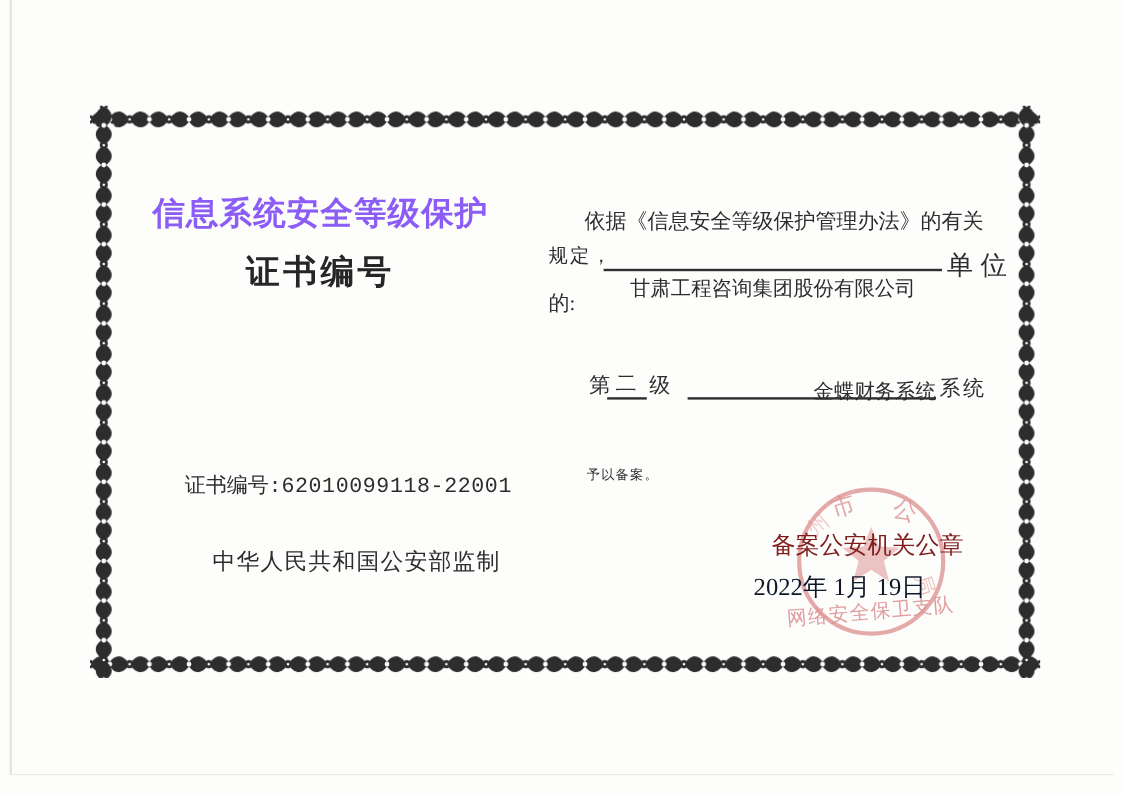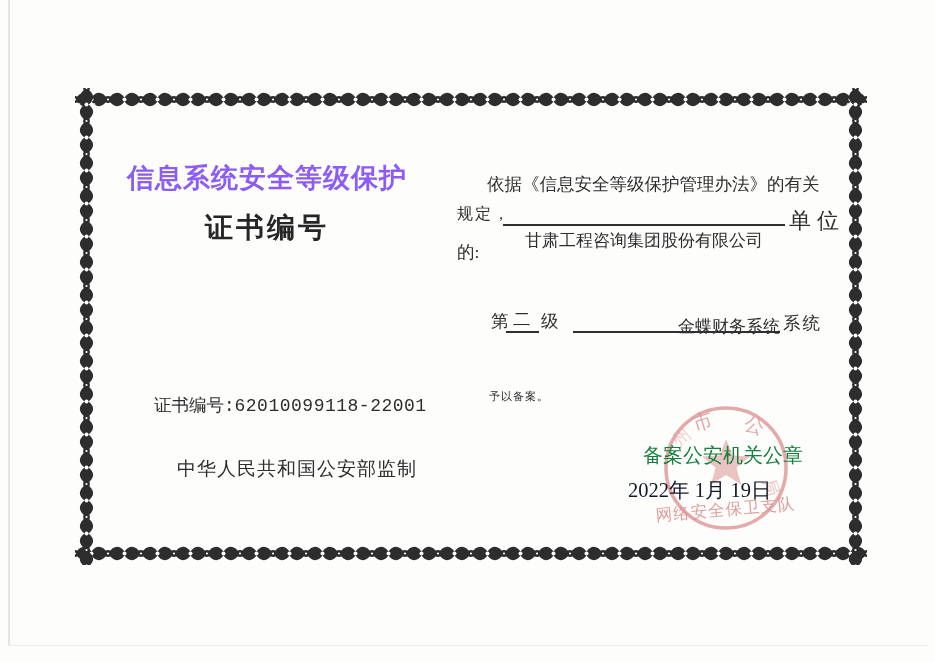"备案公安机关公章" .seal-caption { color: #15803d -> #7f1d1d }
